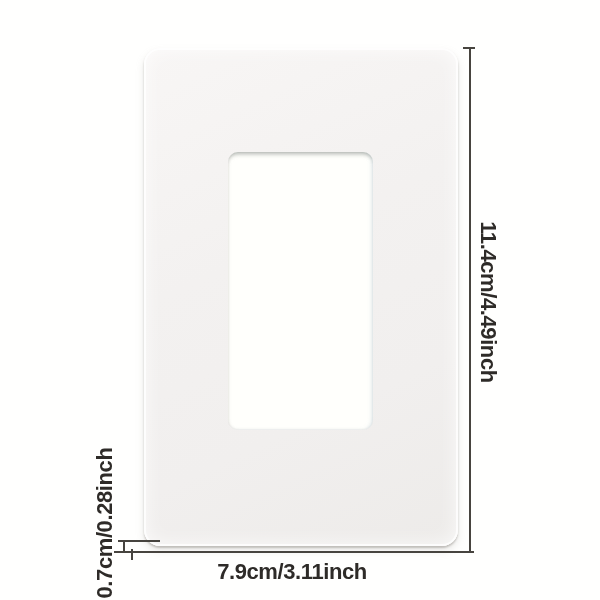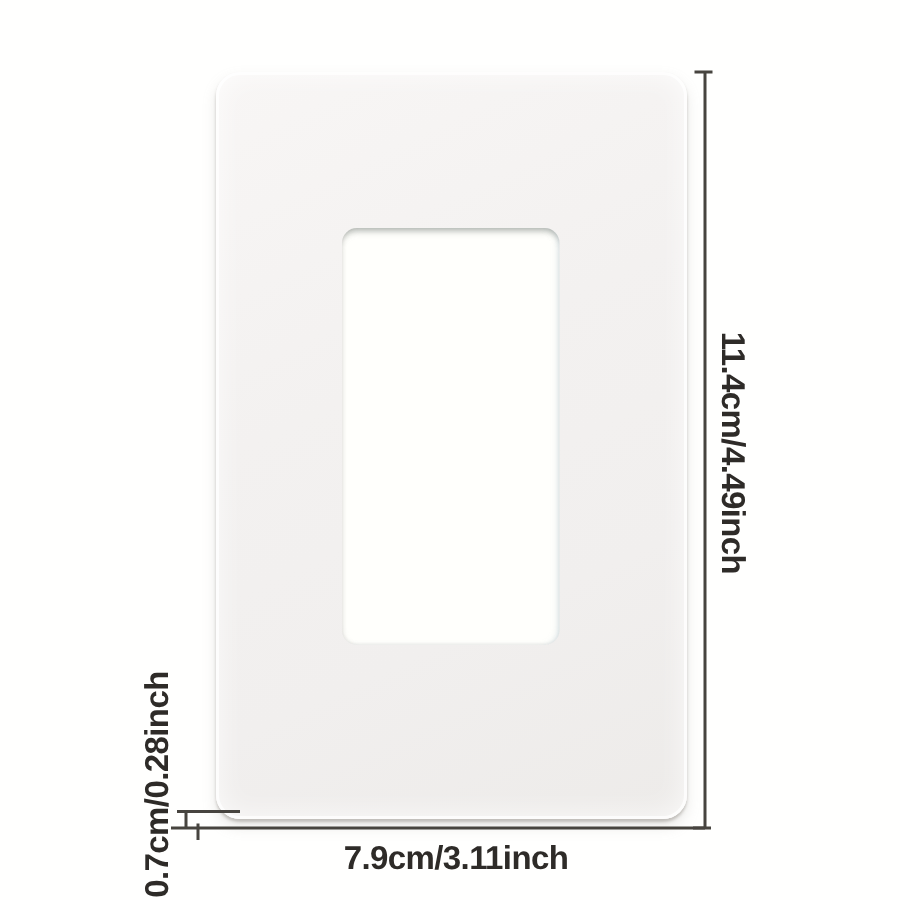"7.9cm/3.11inch" .label-width { left: 204px -> 192px }
